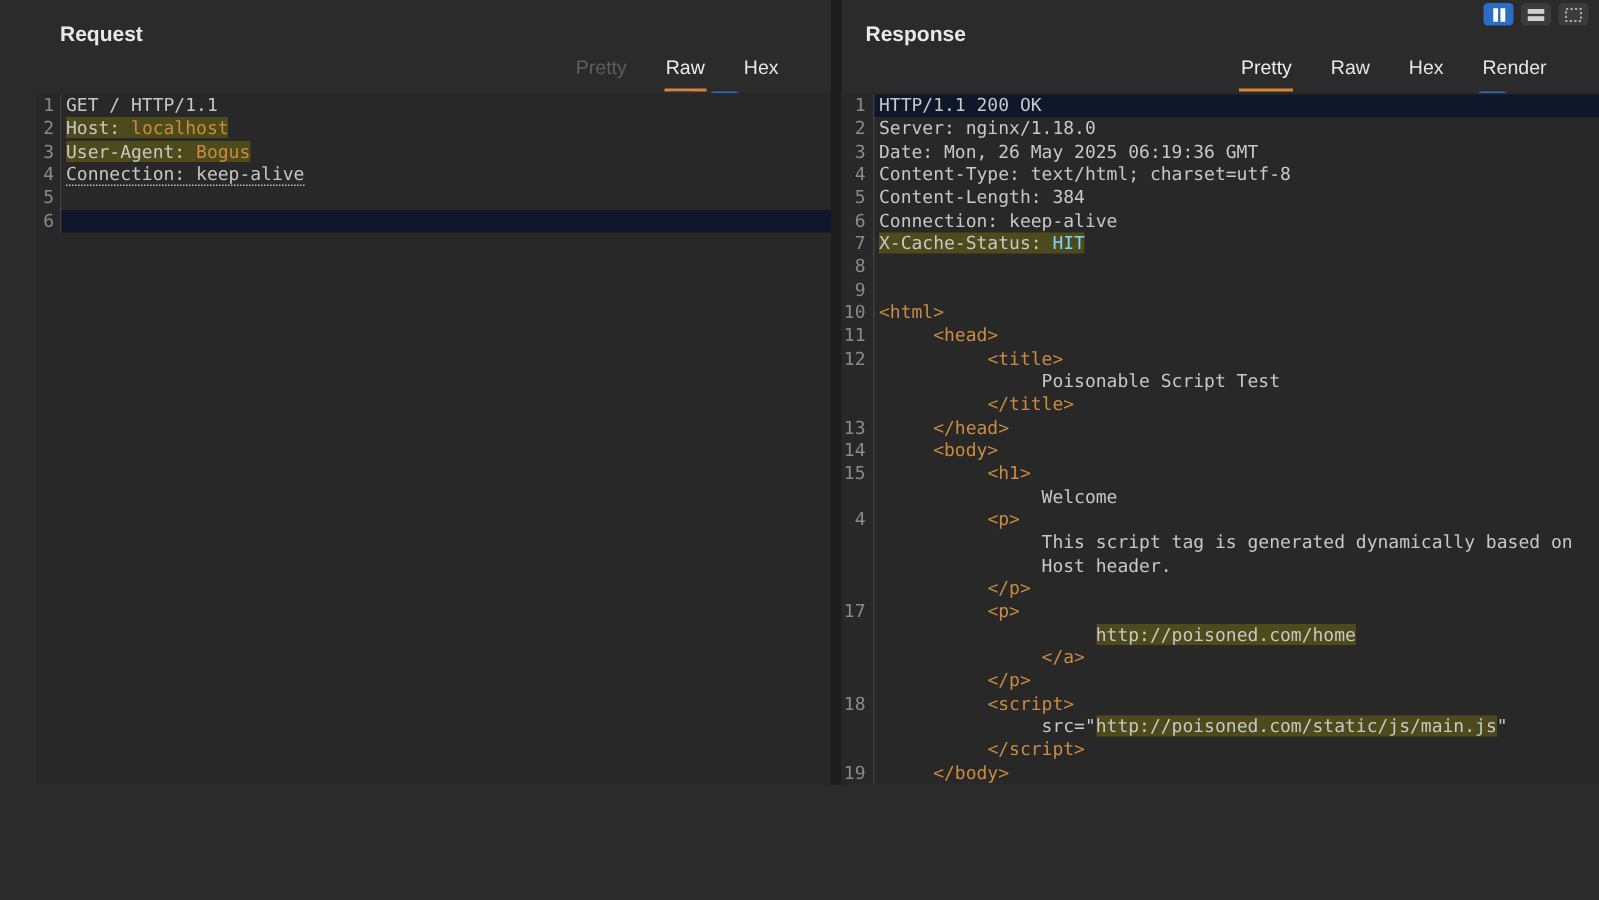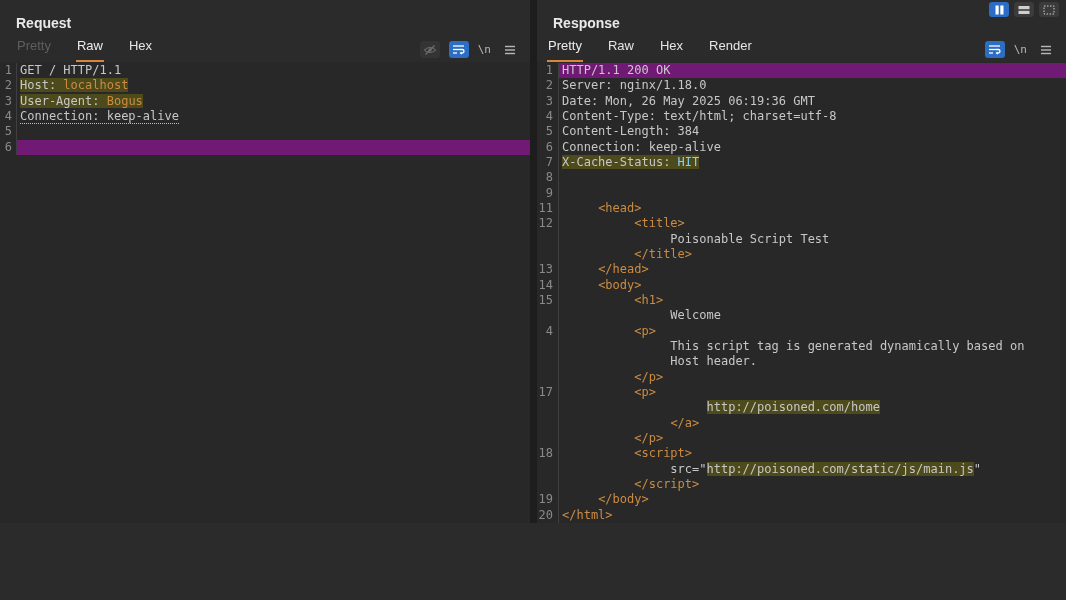"Request" .panes { padding-left: none -> 24px }
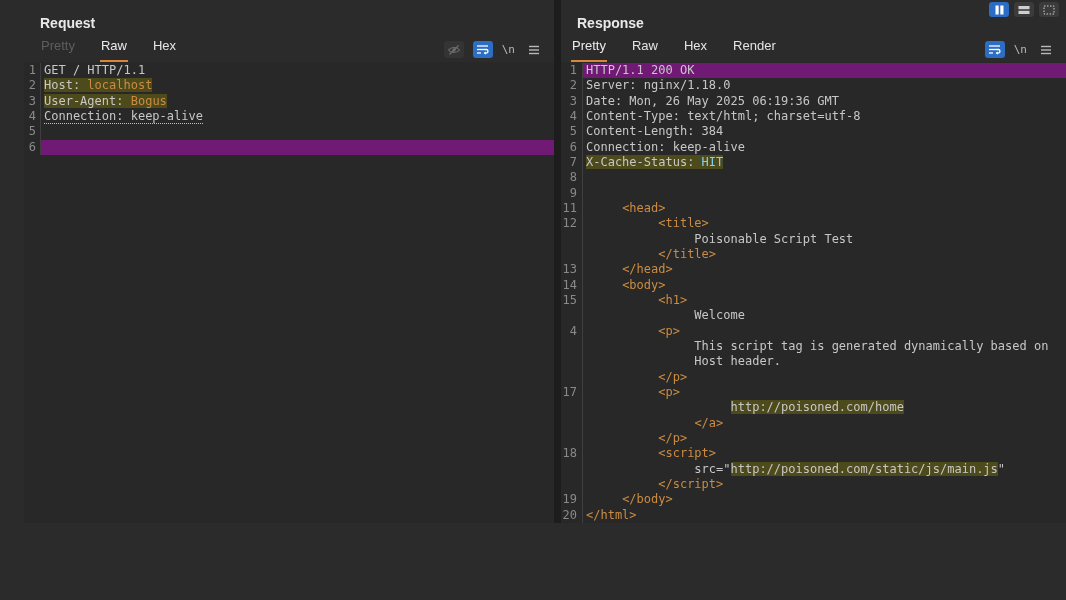"Pretty" .tabbar { flex-direction: none -> column }
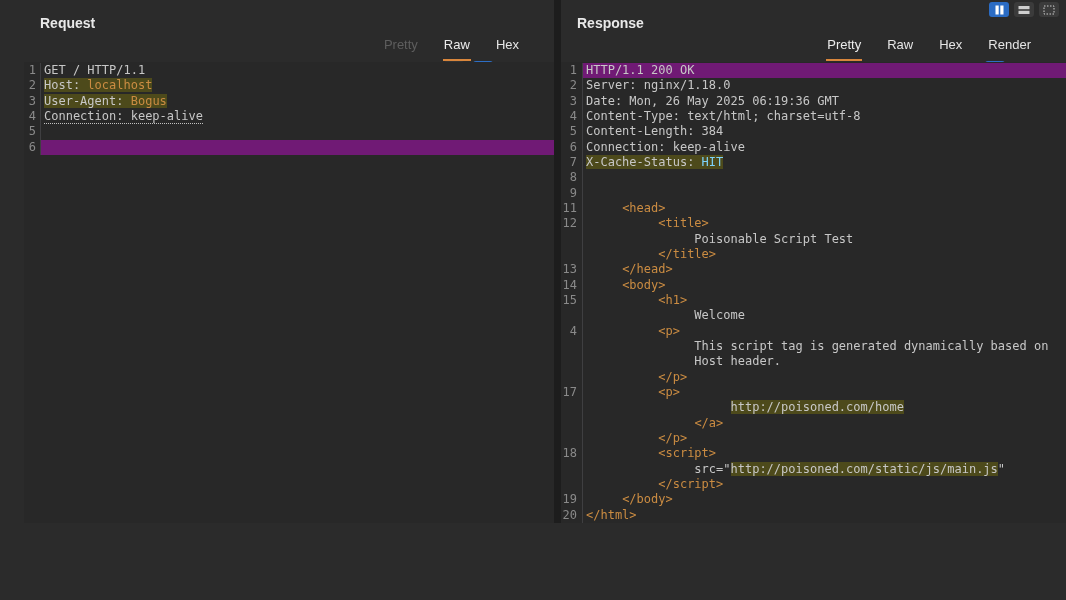"HTTP/1.1 200 OK" .row.caret .code { background: #701a75 -> #0f172a }
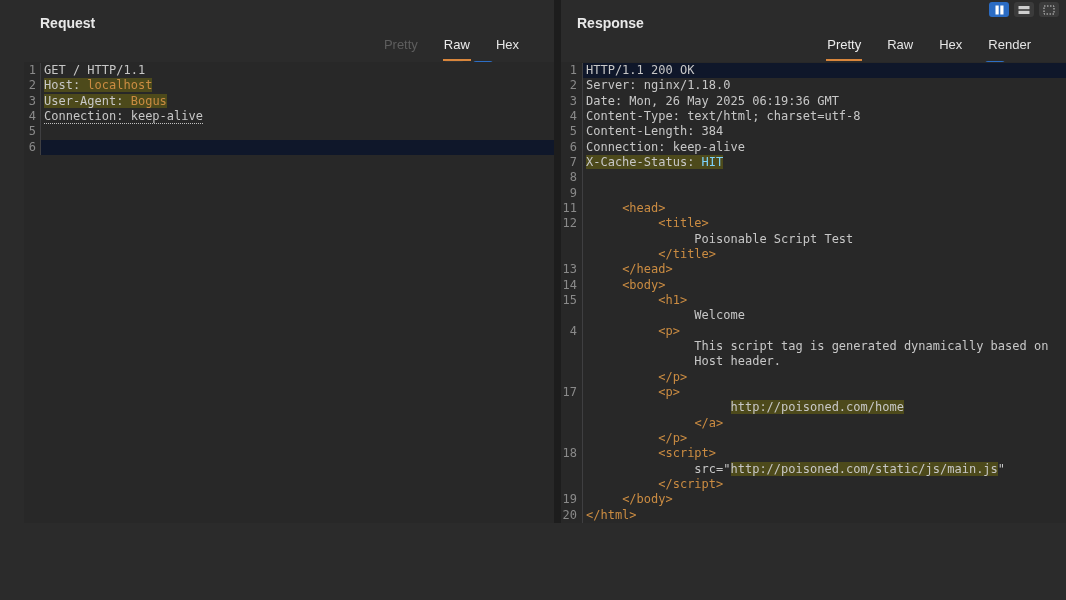"10" div.row { html: none -> <div> <span>10</span> <span><span>&lt;html&gt;</span></span> </div> }
